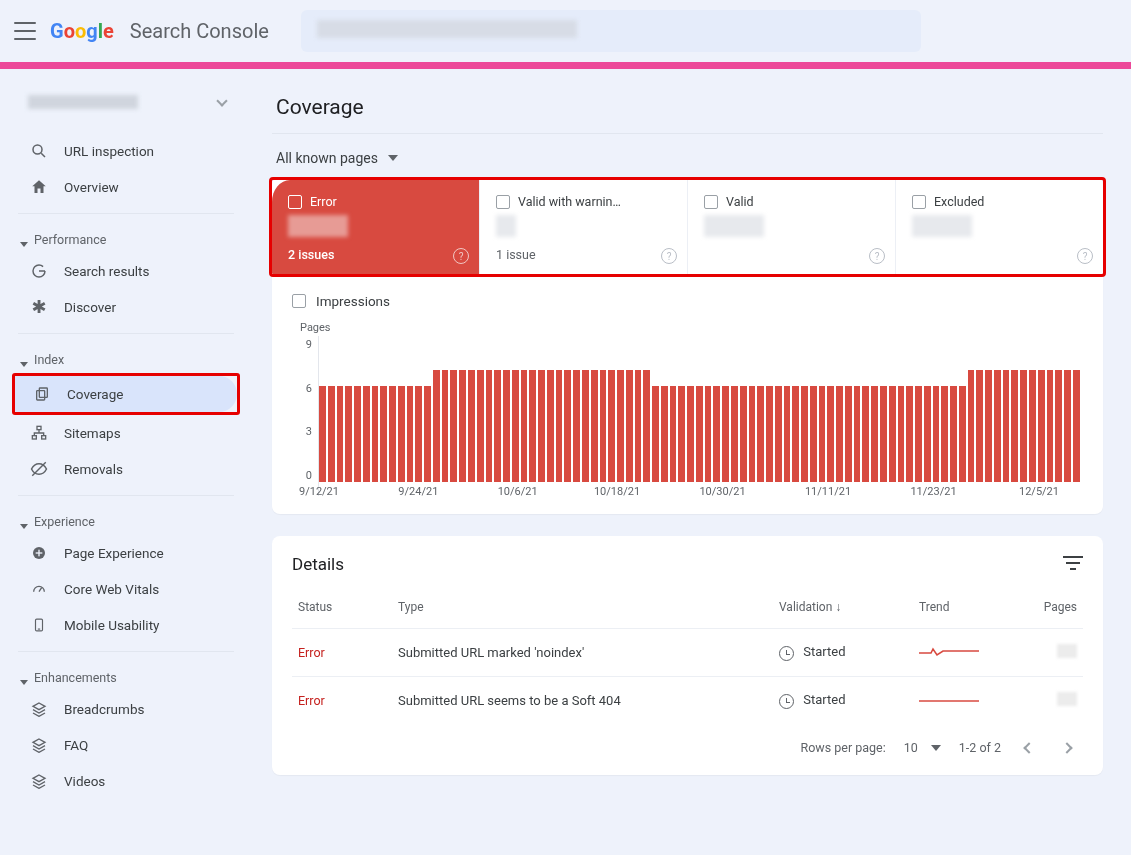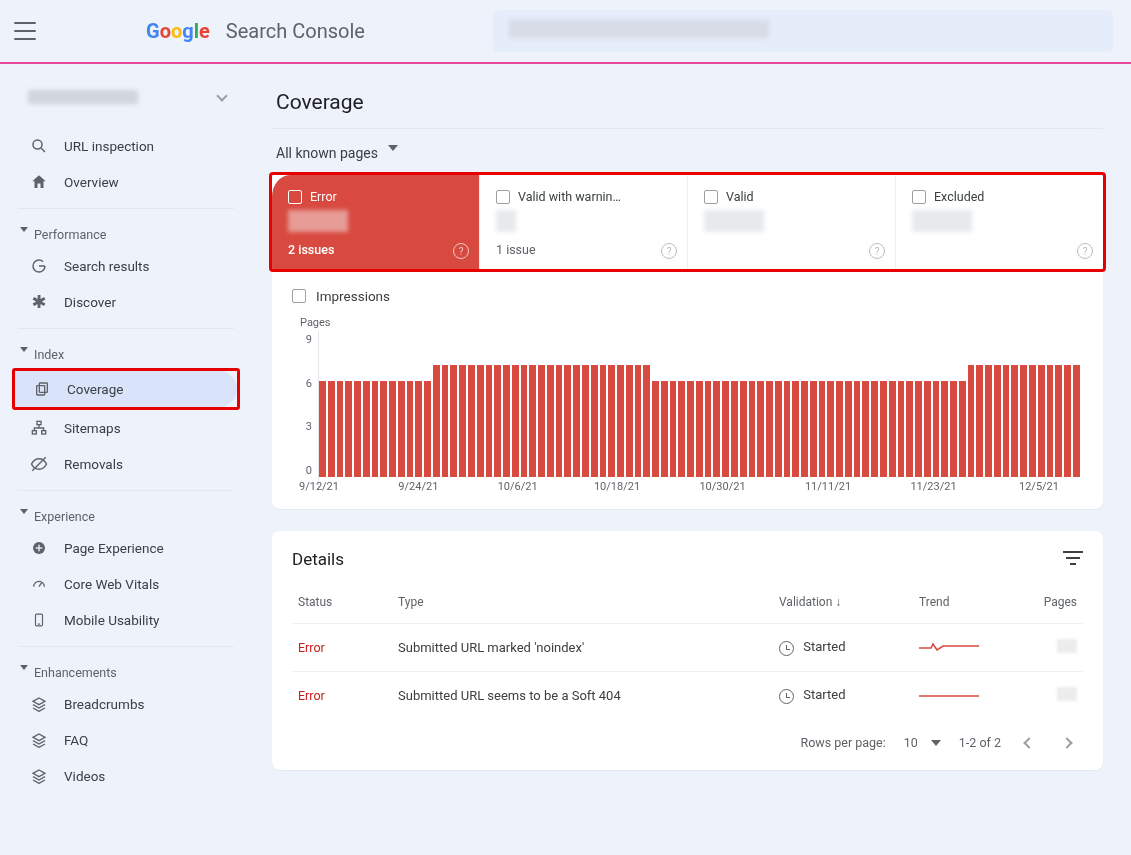"Google" .topbar { border-bottom: 2px solid #ec4899 -> 7px solid #ec4899; justify-content: space-between -> none }
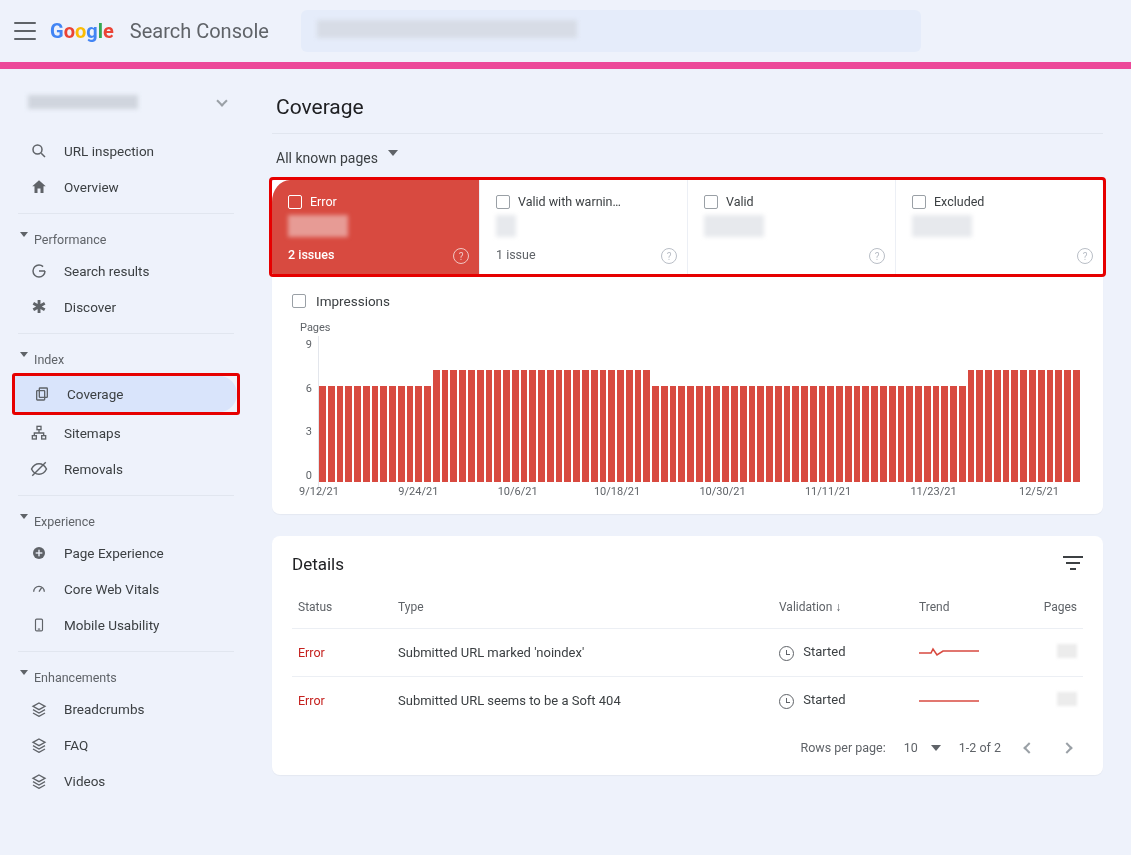"All known pages" .filter-row { align-items: flex-start -> center }
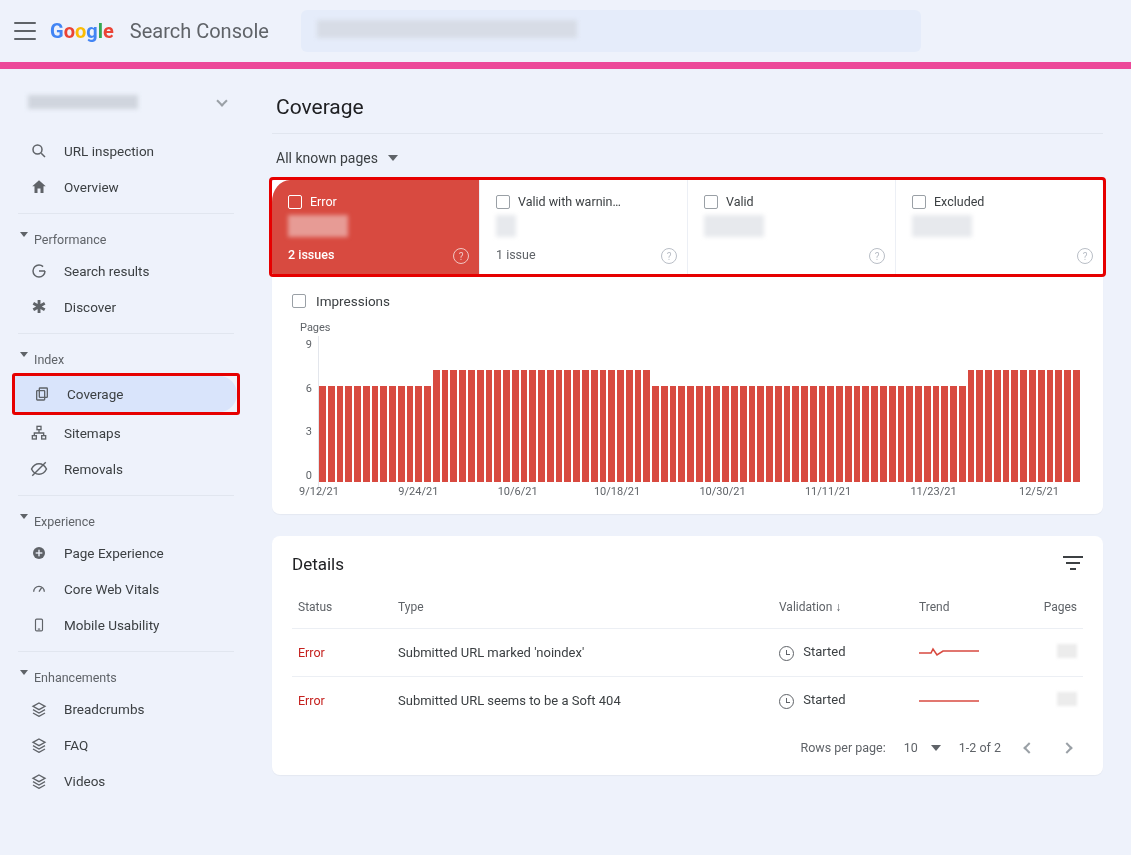"Performance" .nav-group-title { align-items: flex-start -> flex-end }
